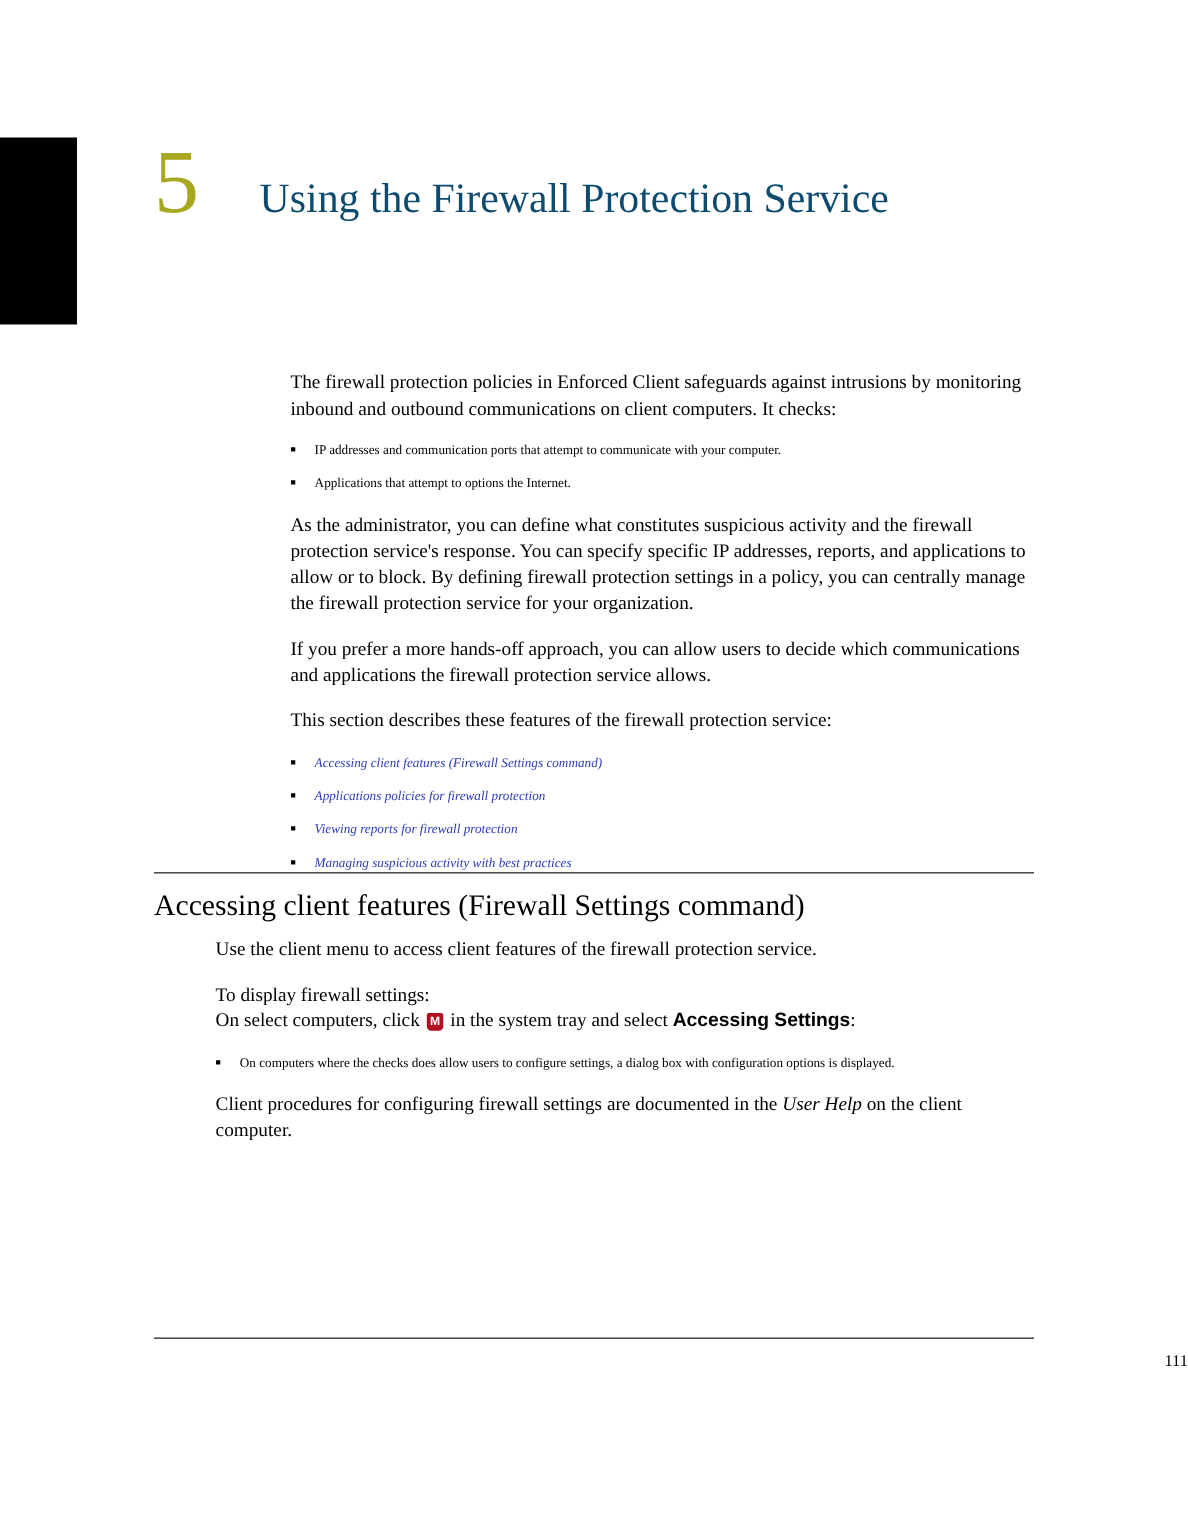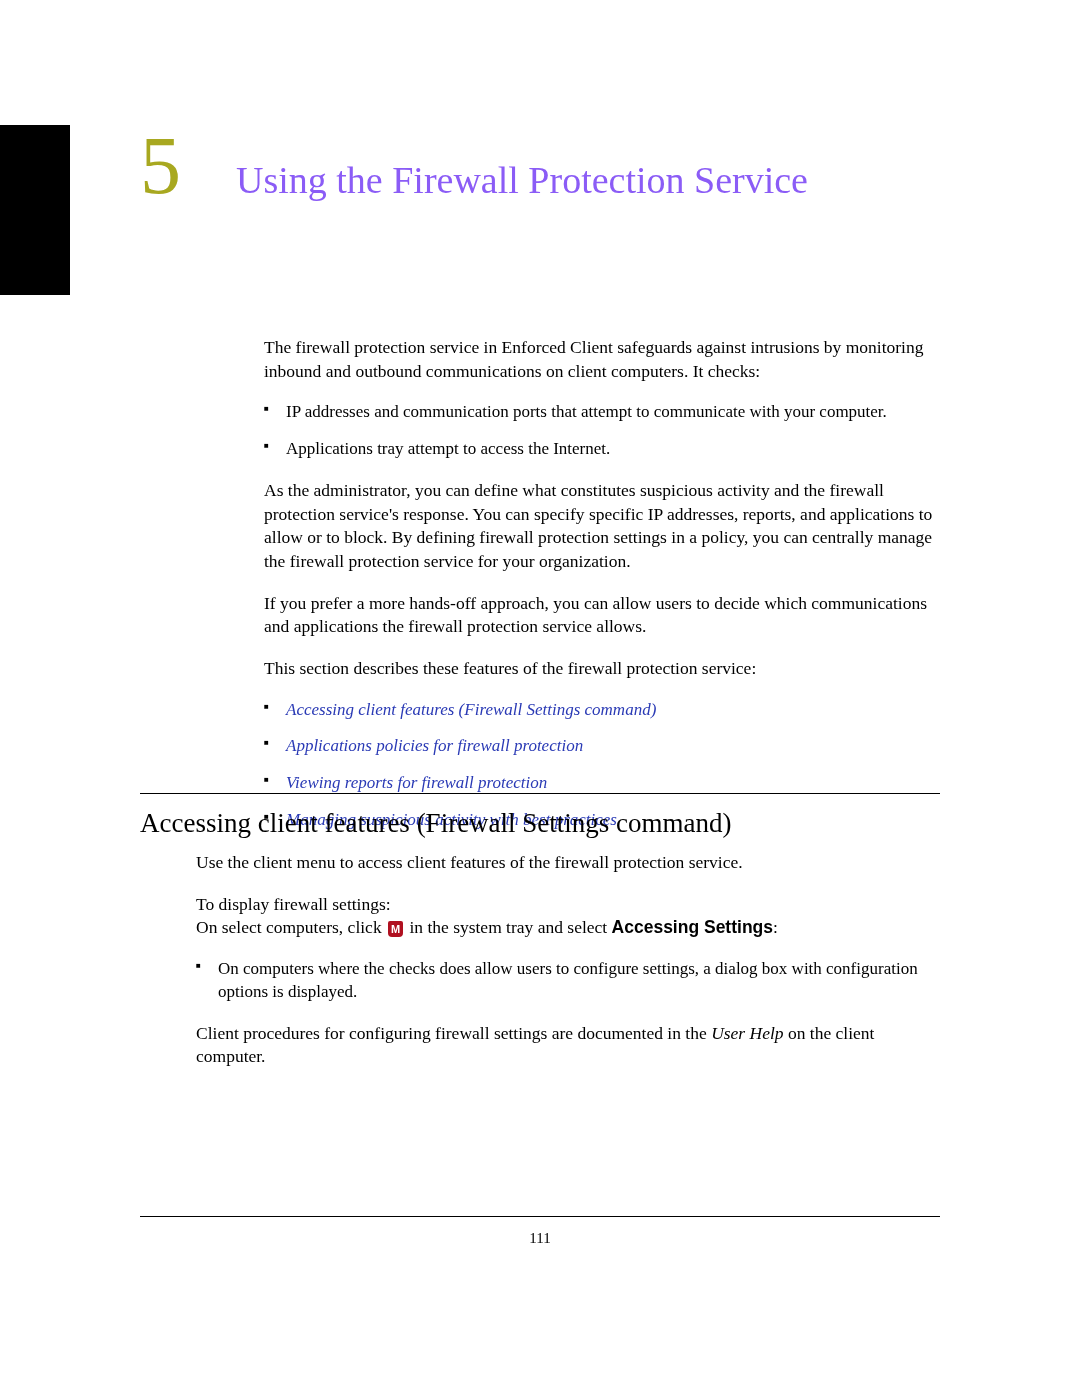"Using the Firewall Protection Service" .chapter-title { color: #8b5cf6 -> #0c4a6e }
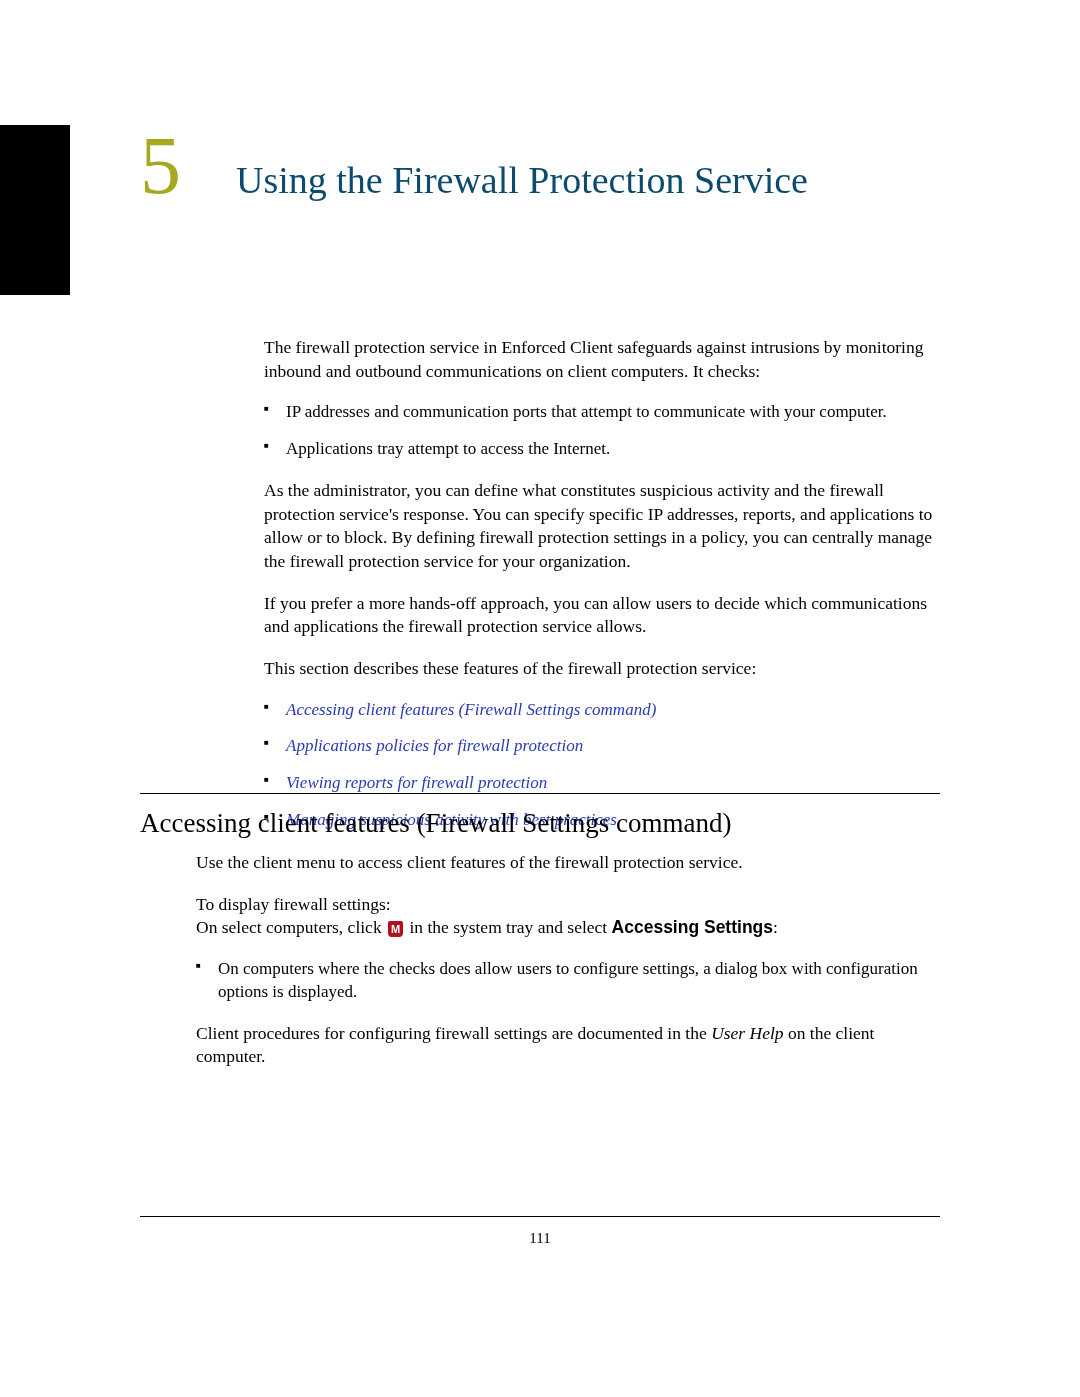"The firewall protection service in" p { text: service -> policies }
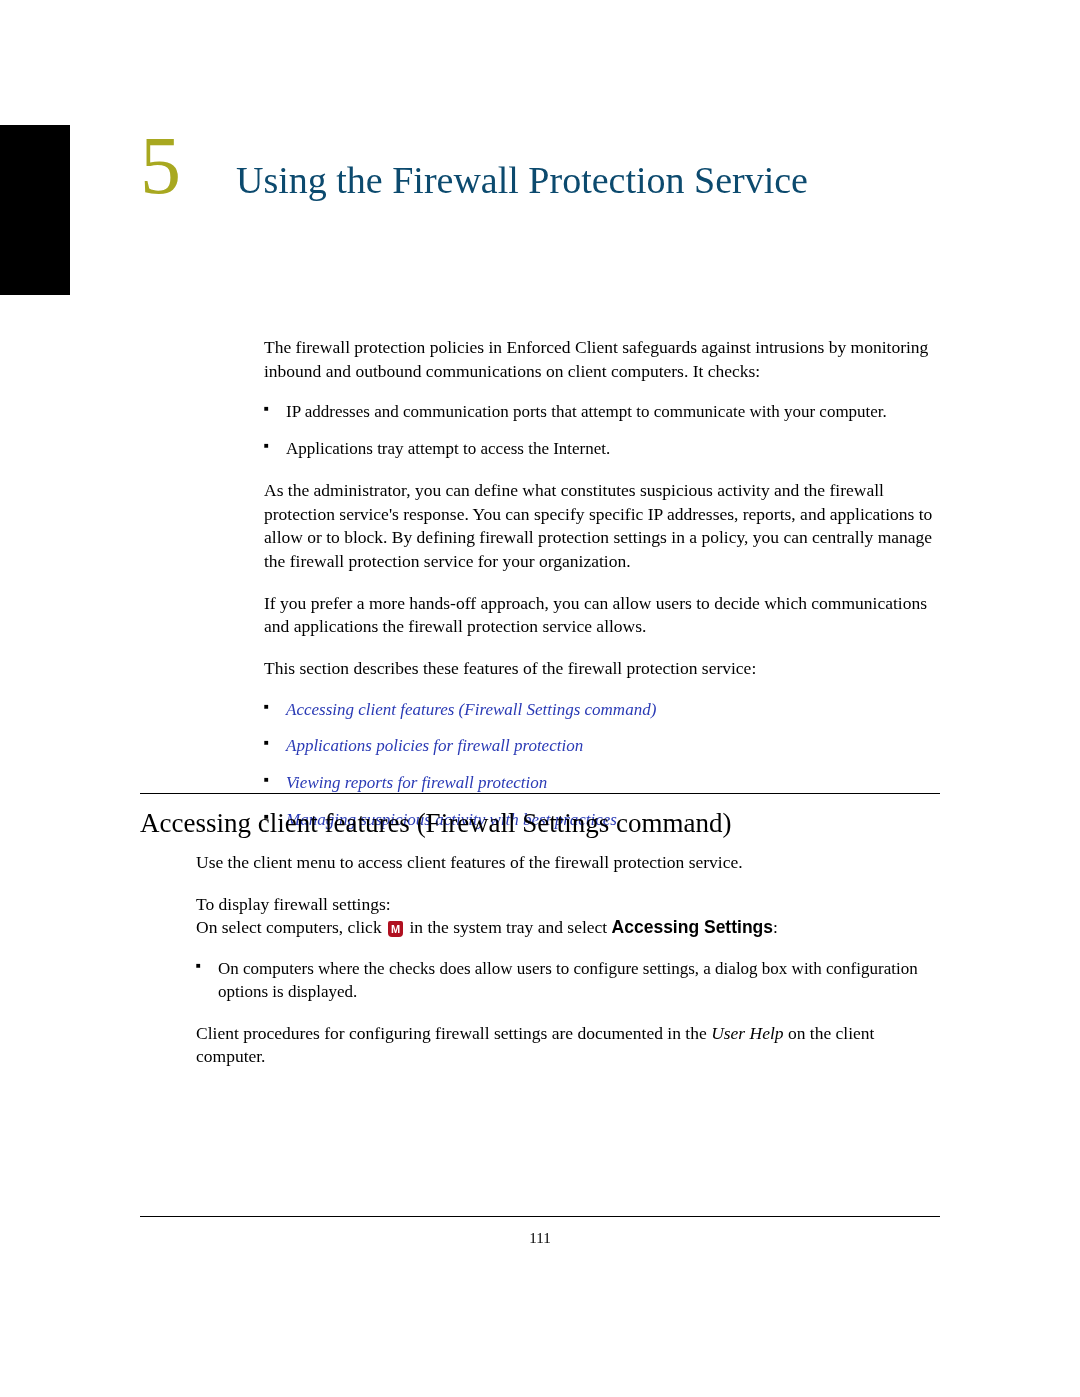"IP addresses and communication ports" ul li { font-size: 17px -> 12px }
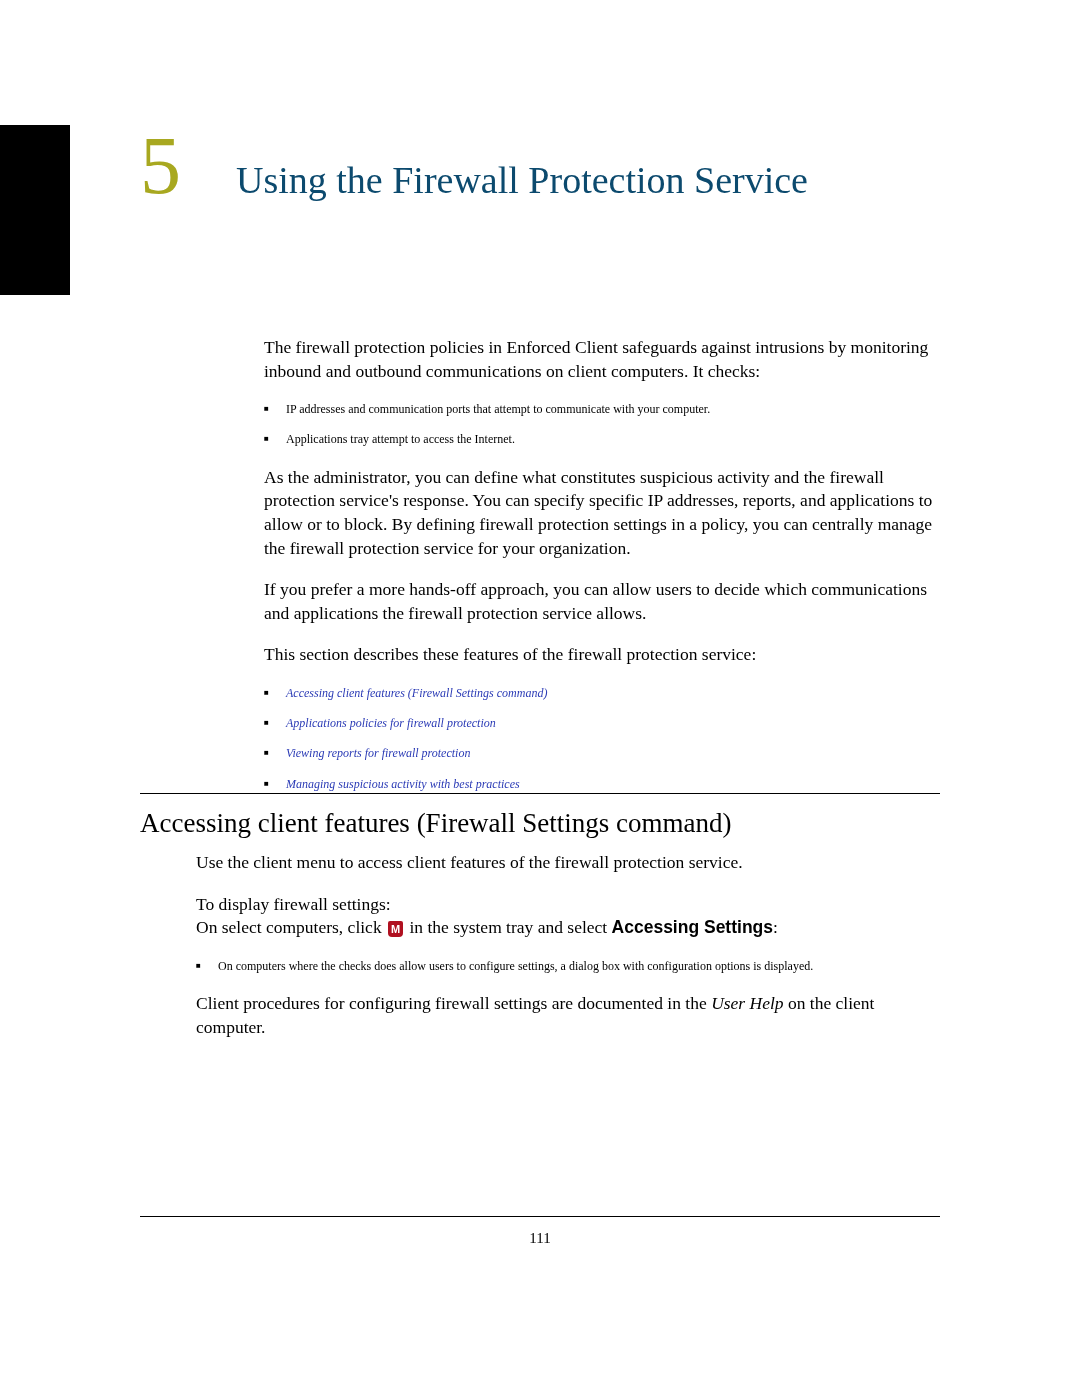"Applications tray attempt to access" li { text: tray attempt to access -> that attempt to options }
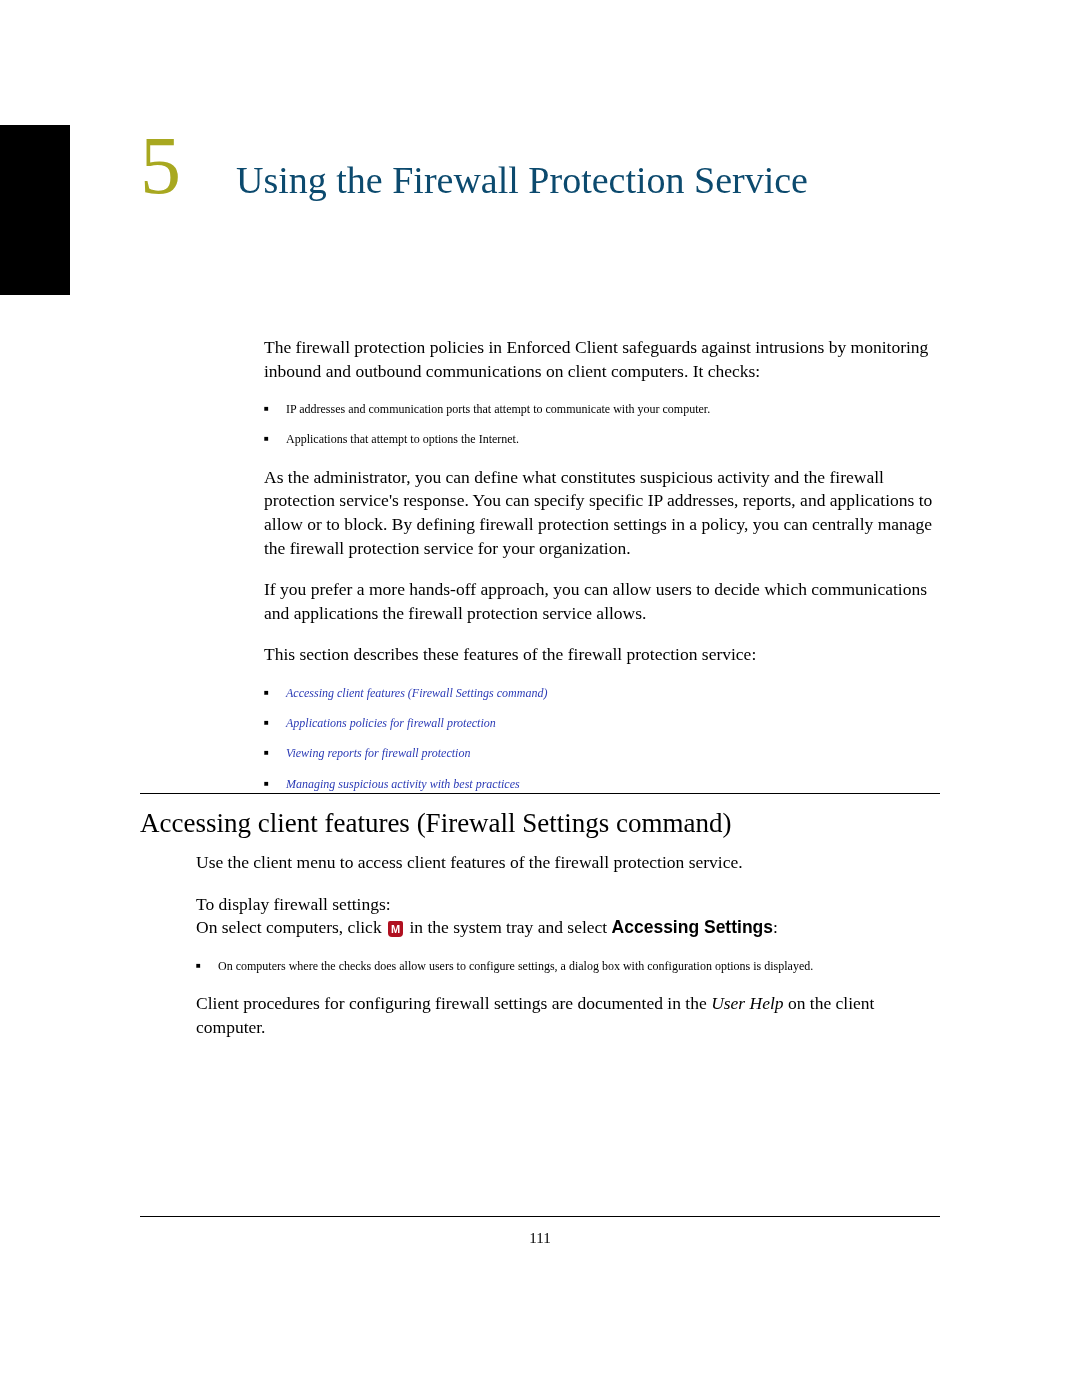"111" .page-number { text-align: center -> right }
